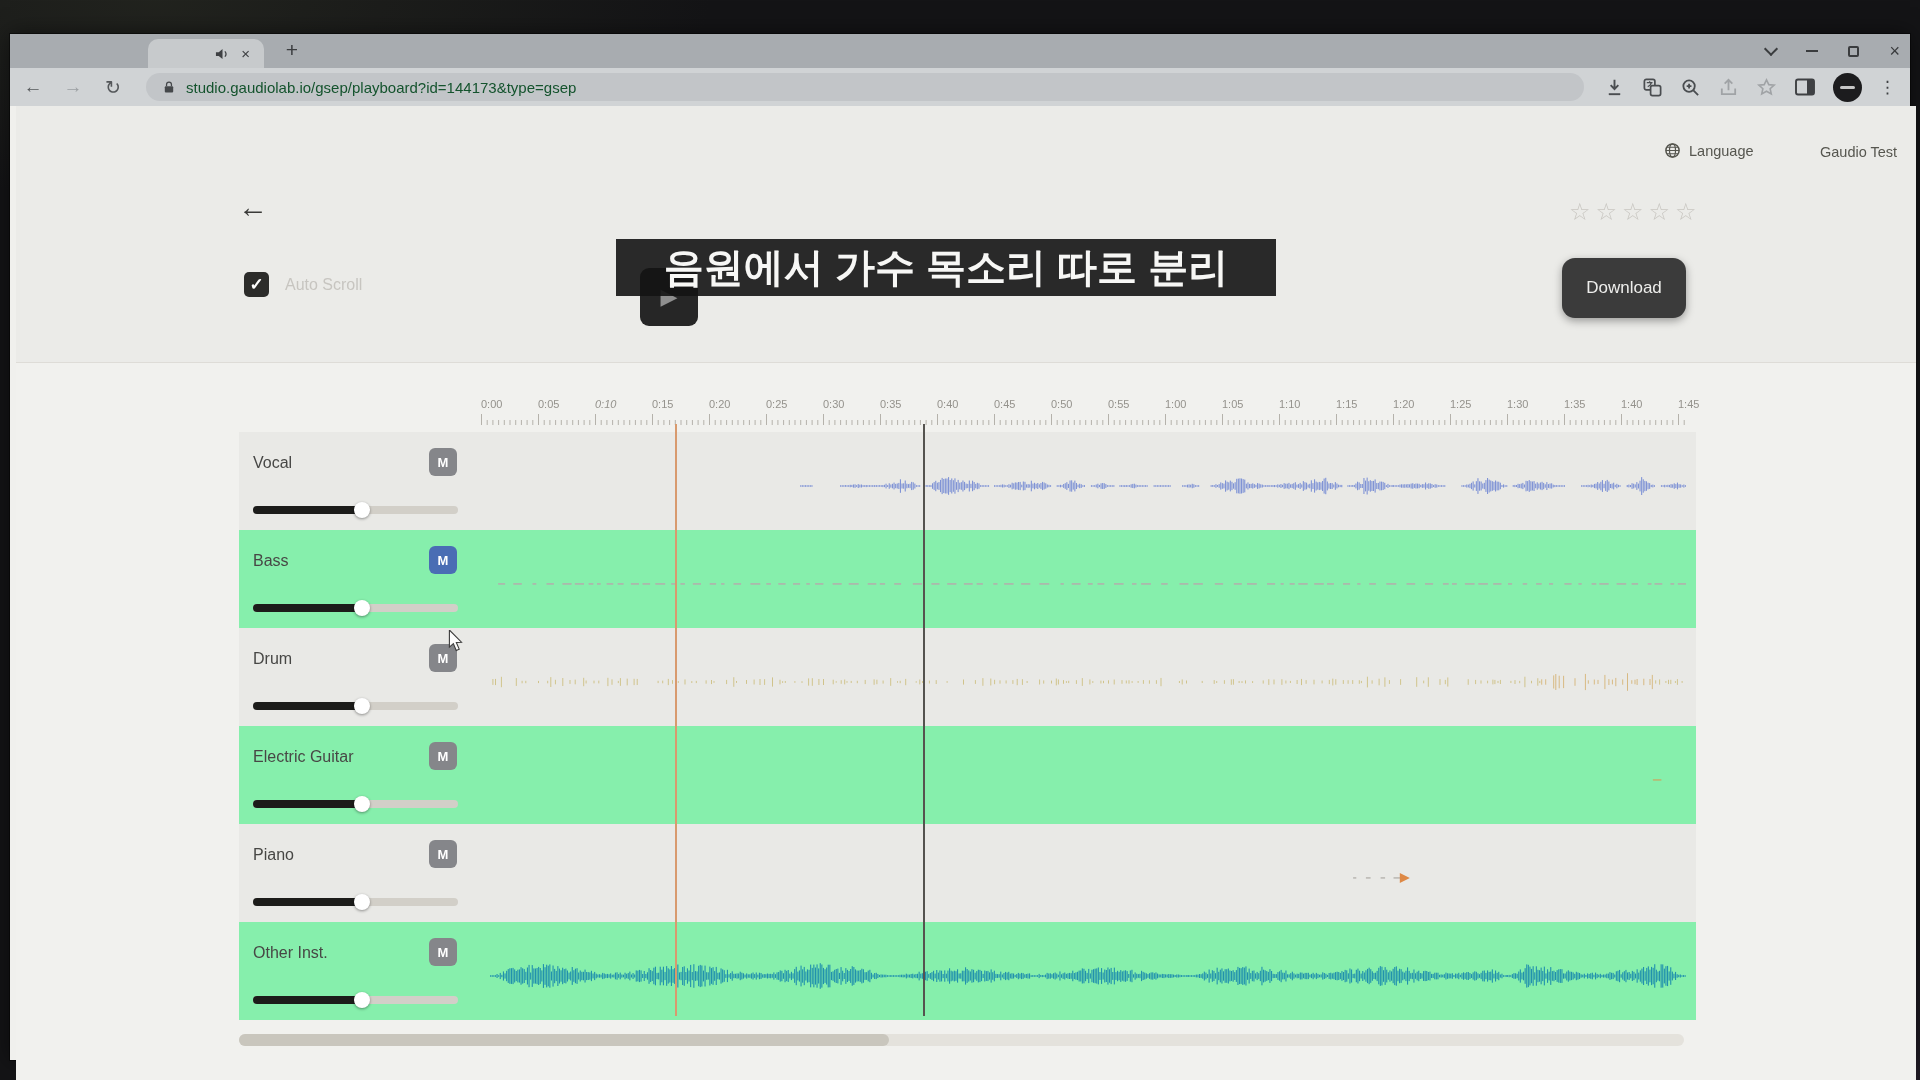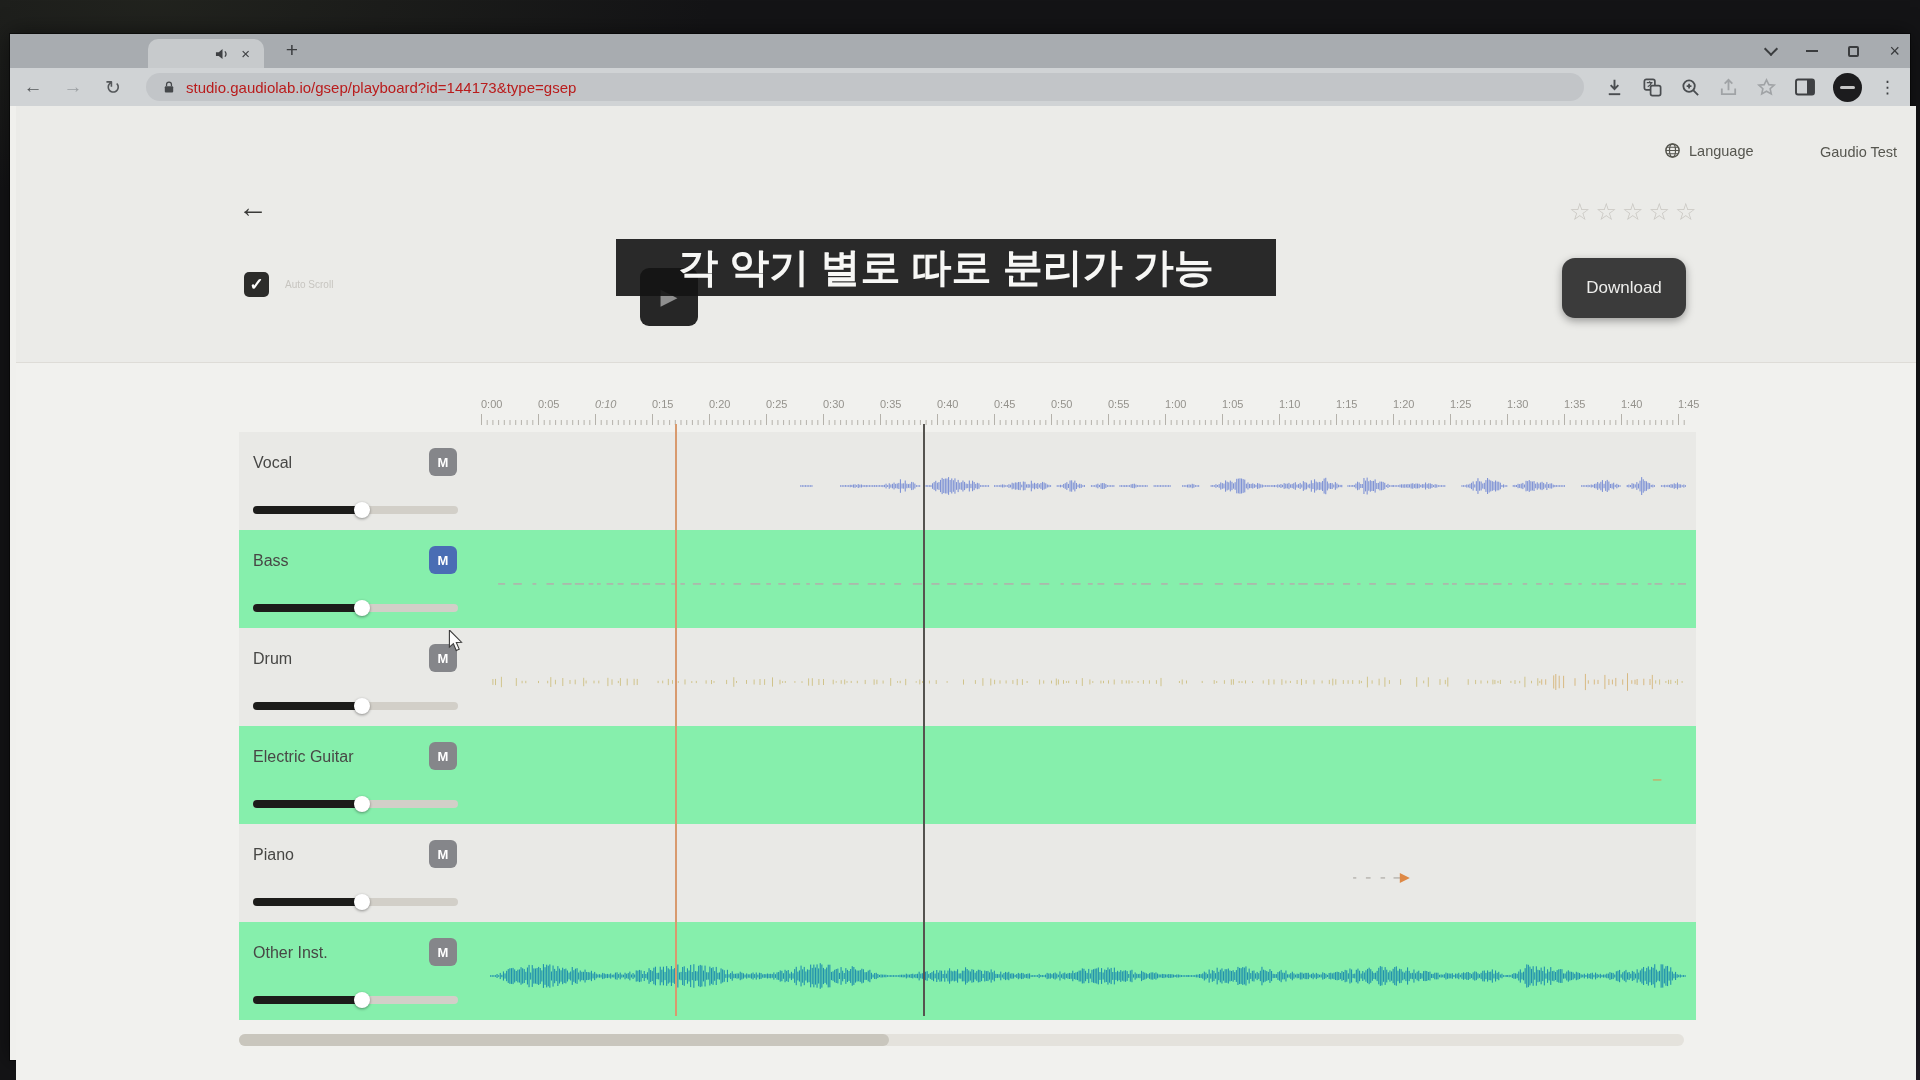"studio.gaudiolab.io/gsep/playboard?id=14" .url { color: #b91c1c -> #14532d }
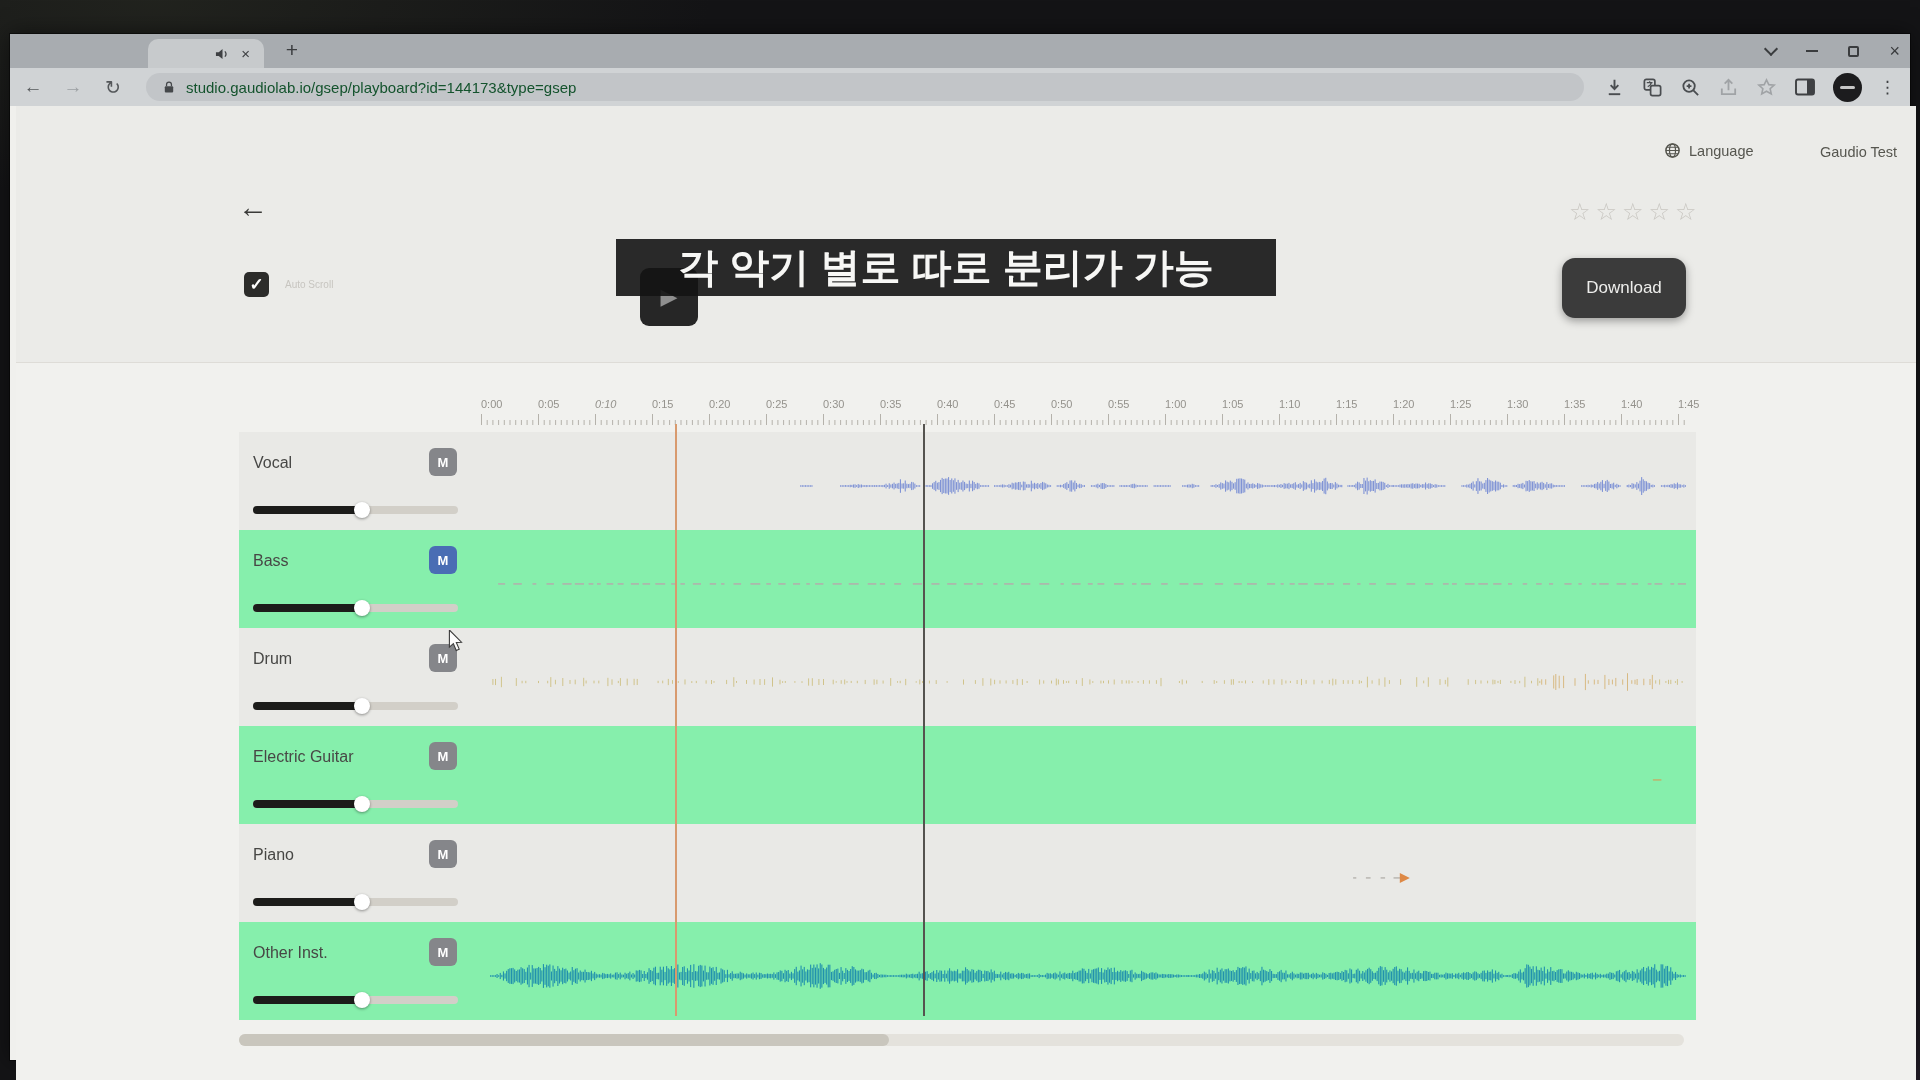"Auto Scroll" .autoscroll-label { font-size: 10px -> 16px }
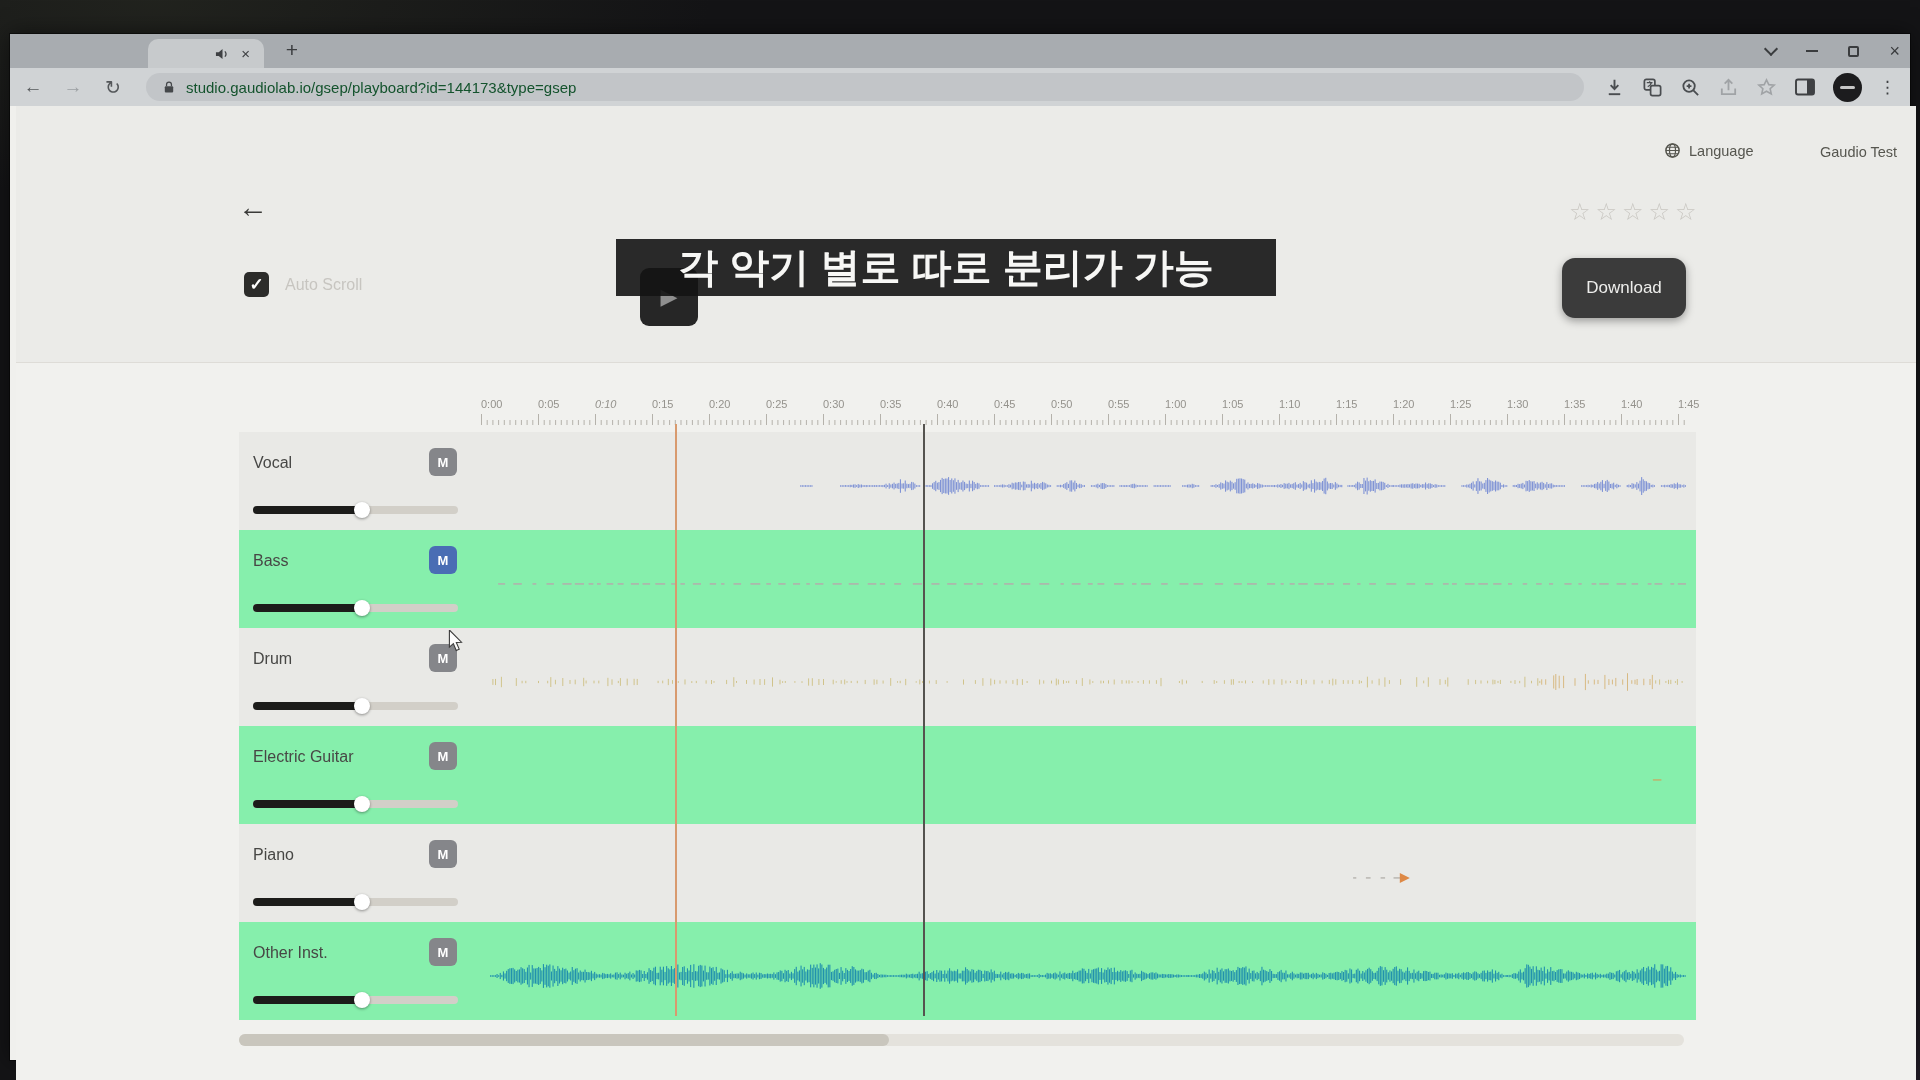"음원에서 가수 목소리 따로 분리" div { html: none -> <div>음원에서 가수 목소리 따로 분리</div> }
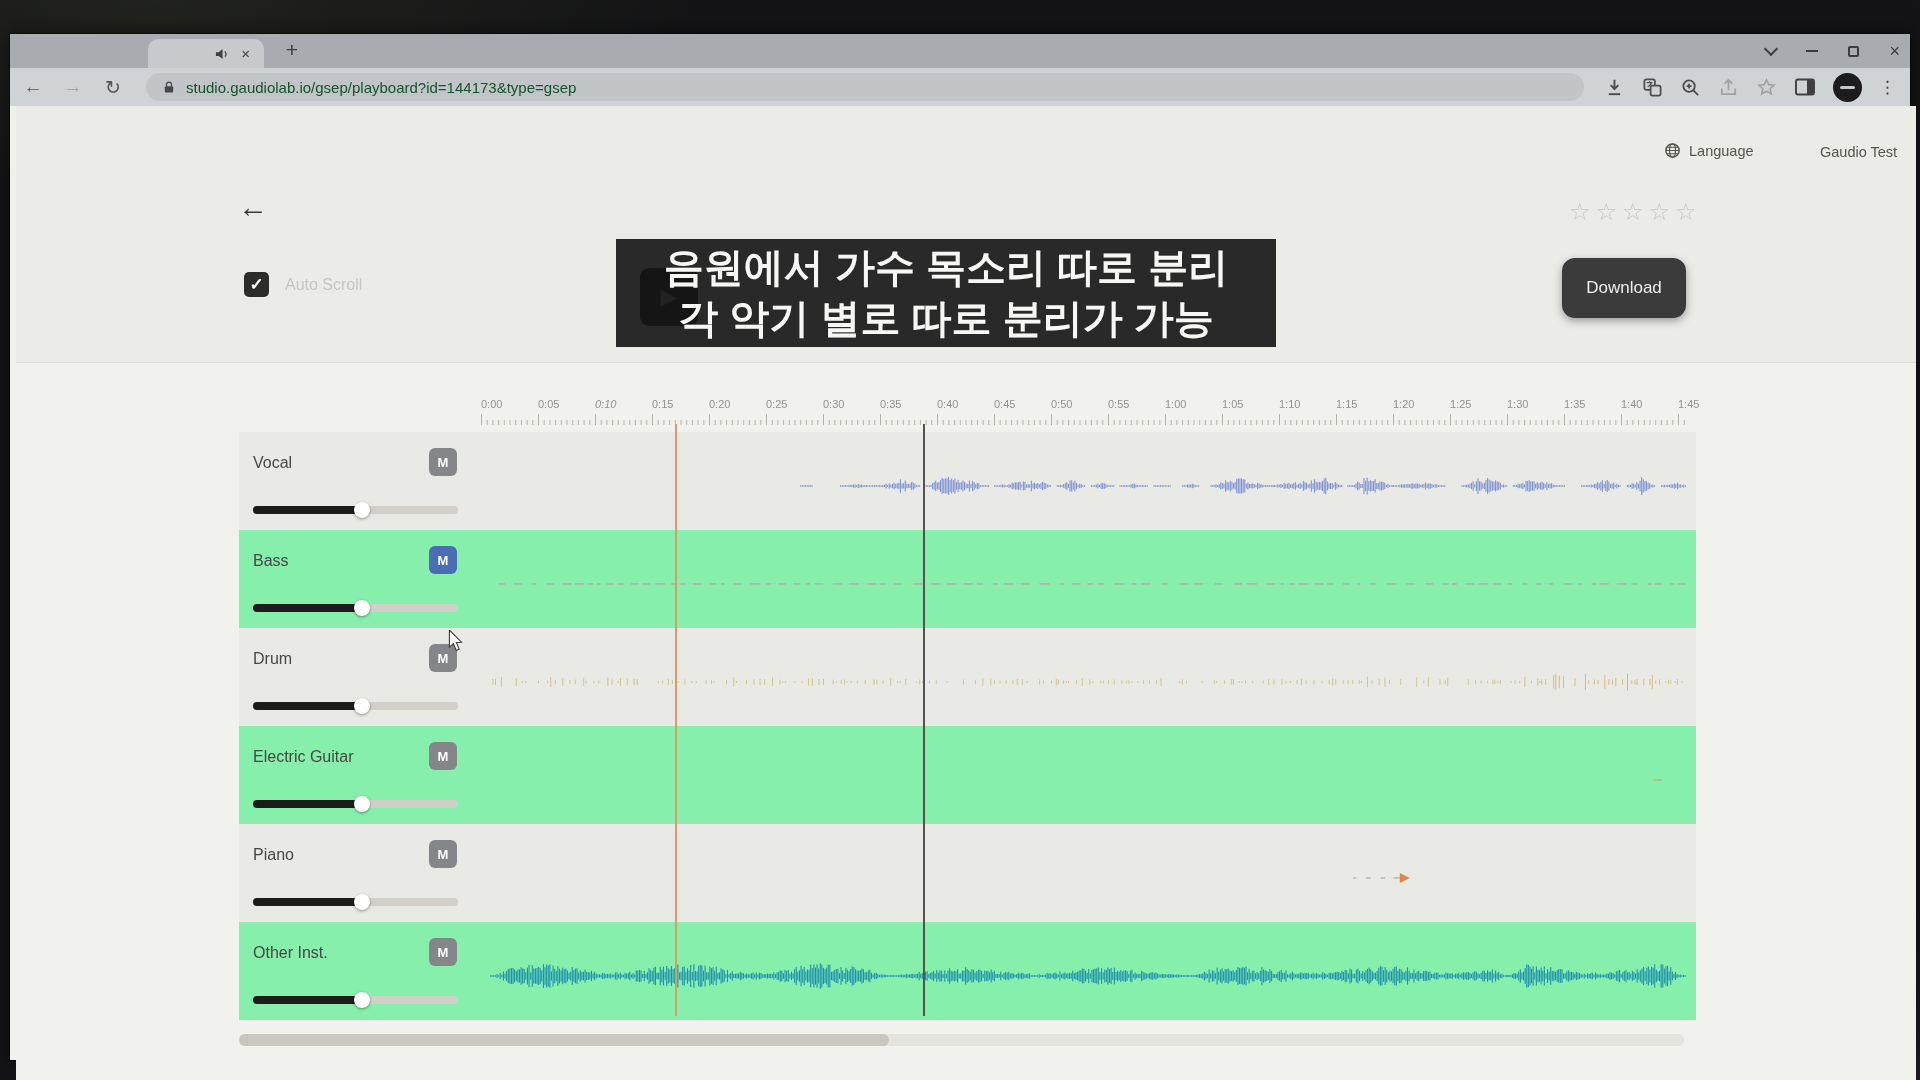"각 악기 별로 따로 분리가" div { html: <div>각 악기 별로 따로 분리가 가능</div> -> none }
